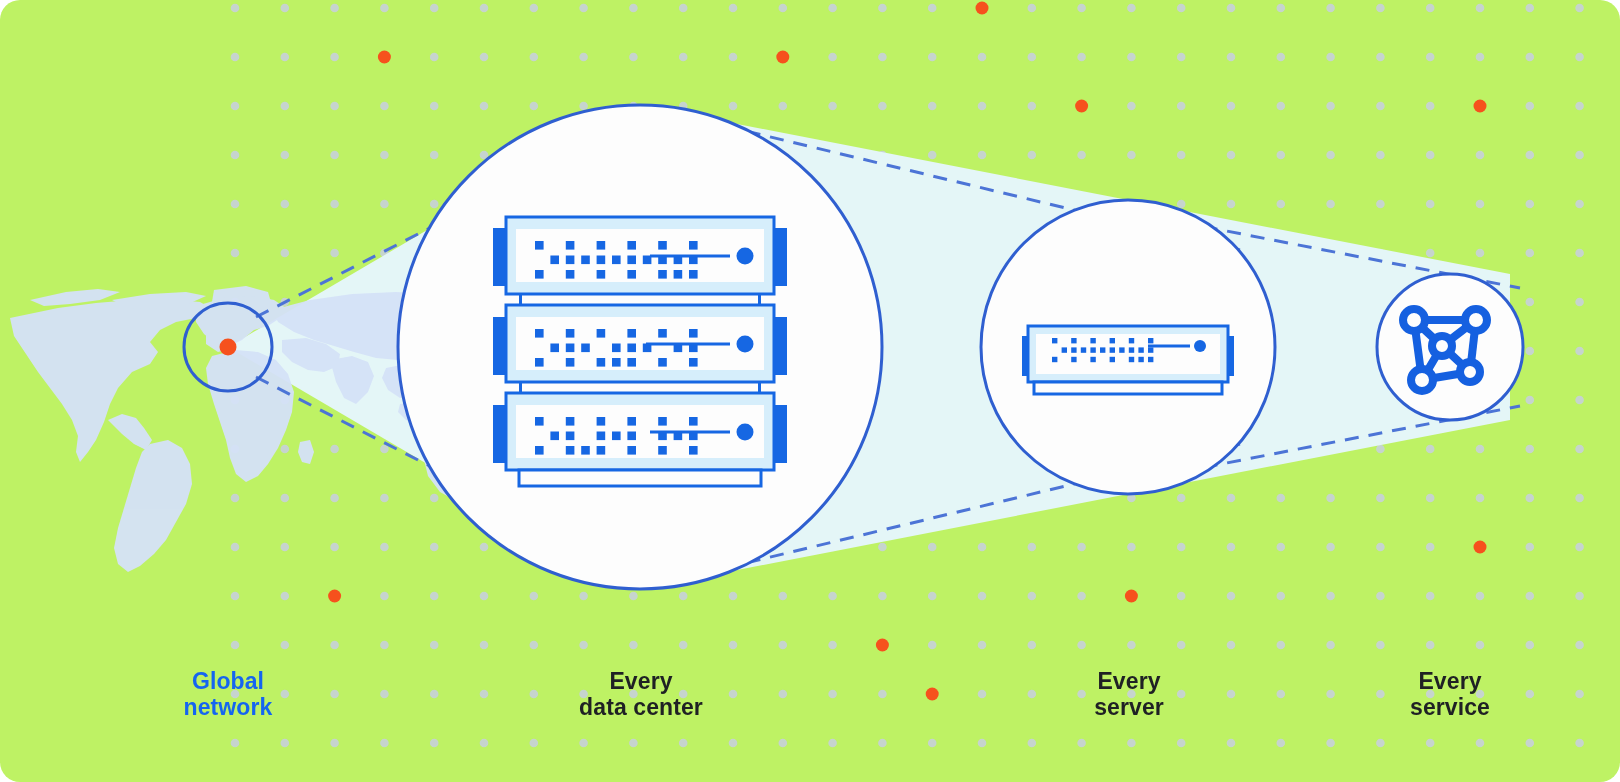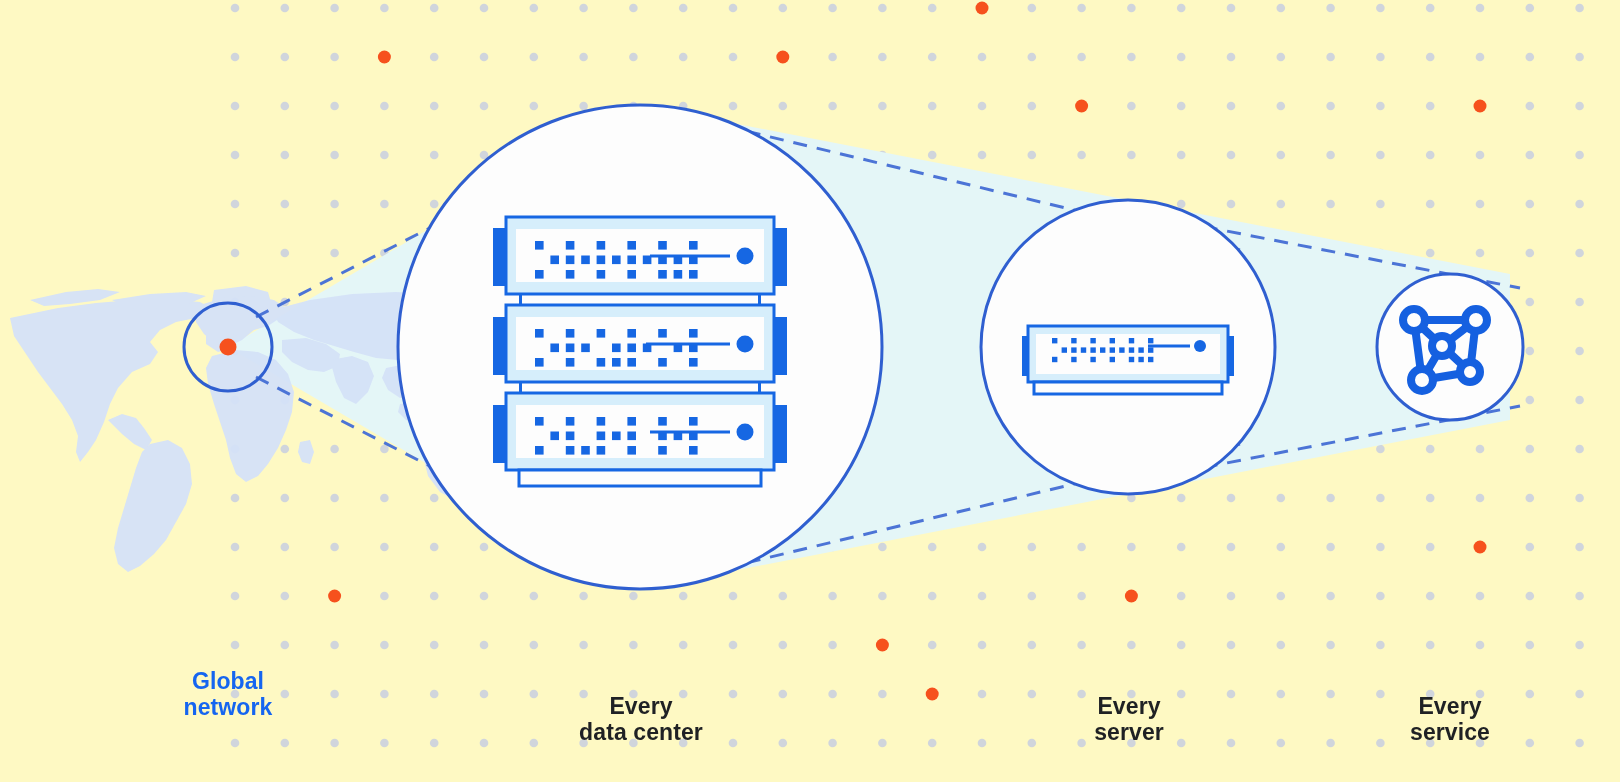"Global" #stage { background: #fef9c3 -> #bef264; border-radius: none -> 20px }
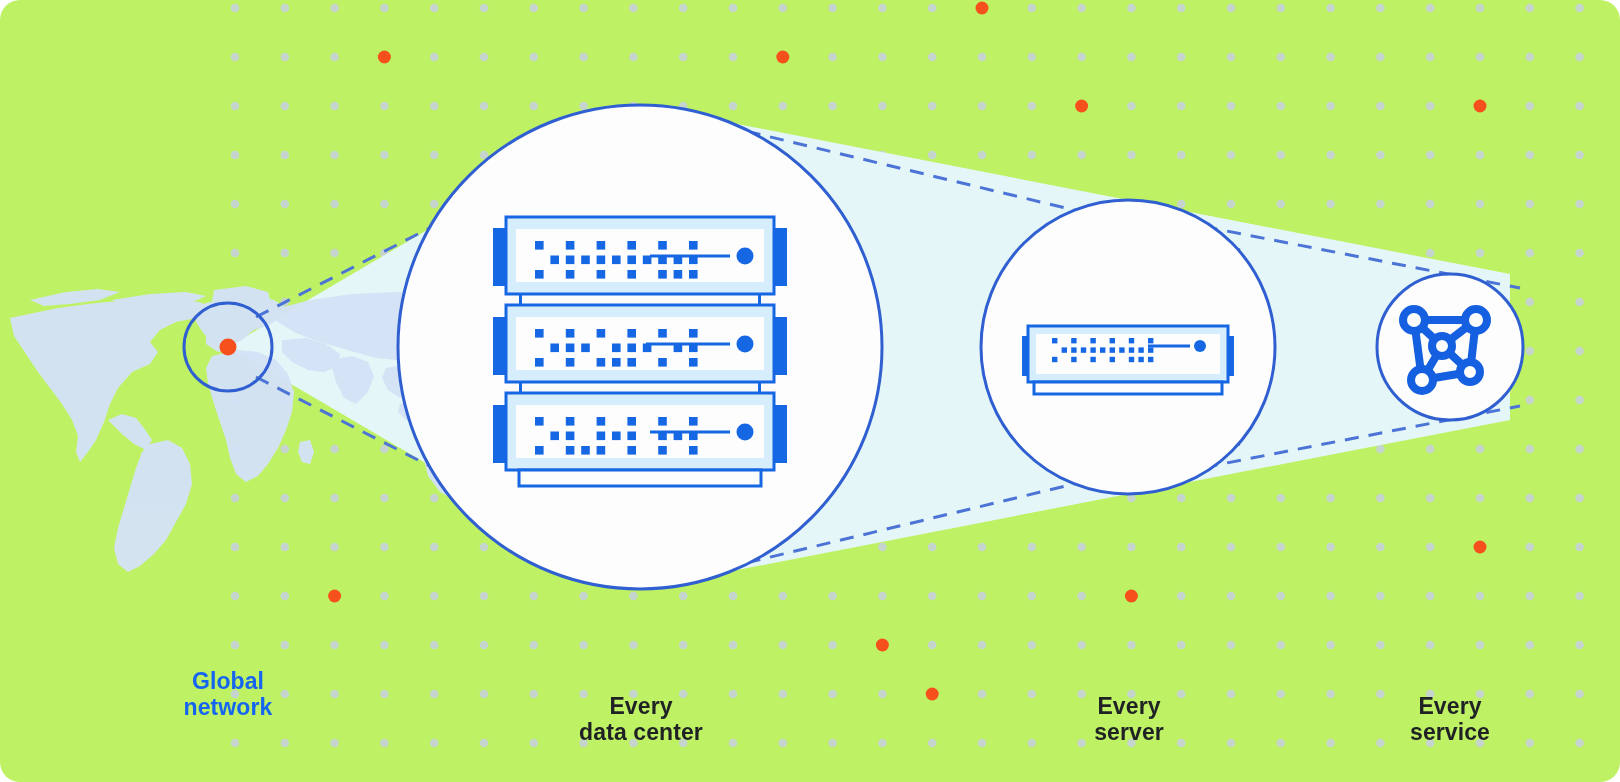"Every" .label.dark { margin-top: 25px -> none }
